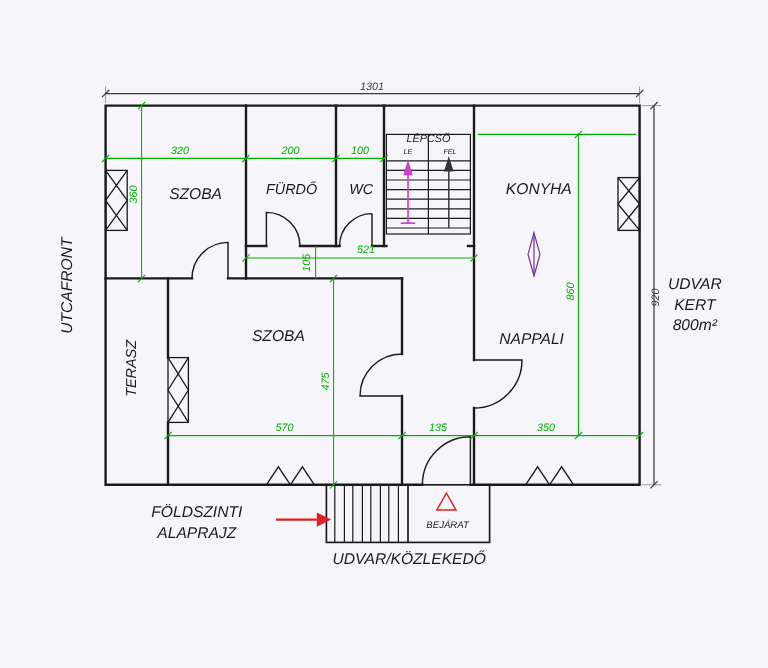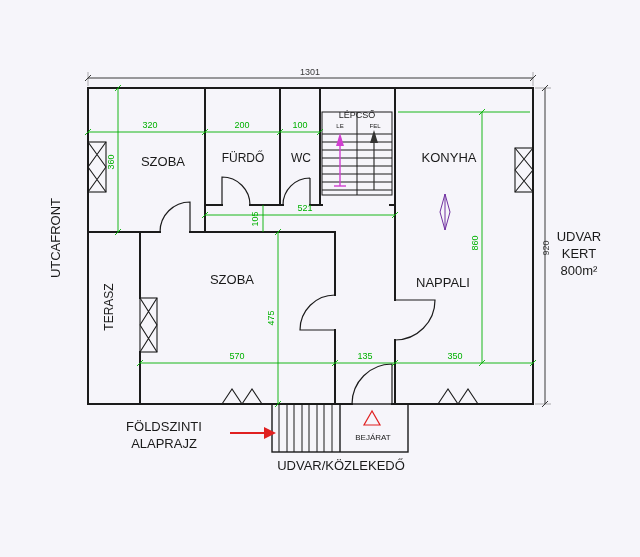"1301" .canvas { font-style: none -> italic }
